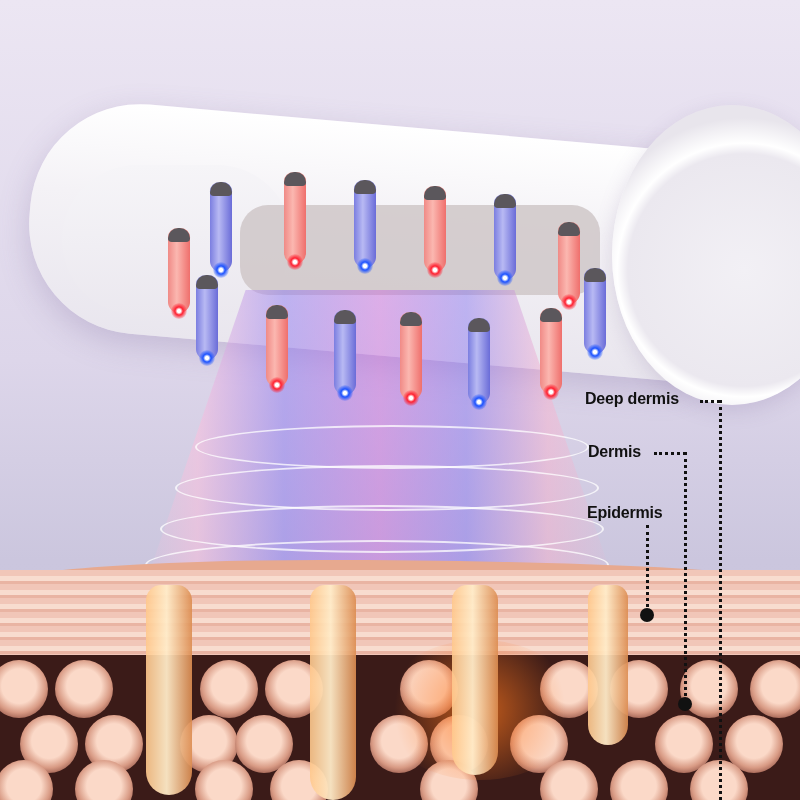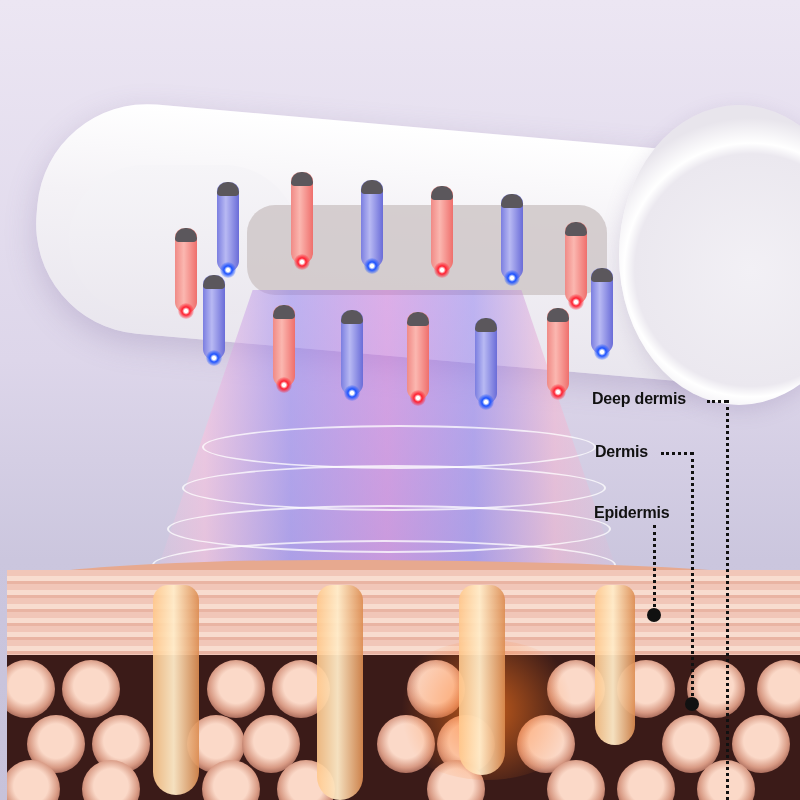"Deep dermis" .scene { margin-left: 7px -> none }
